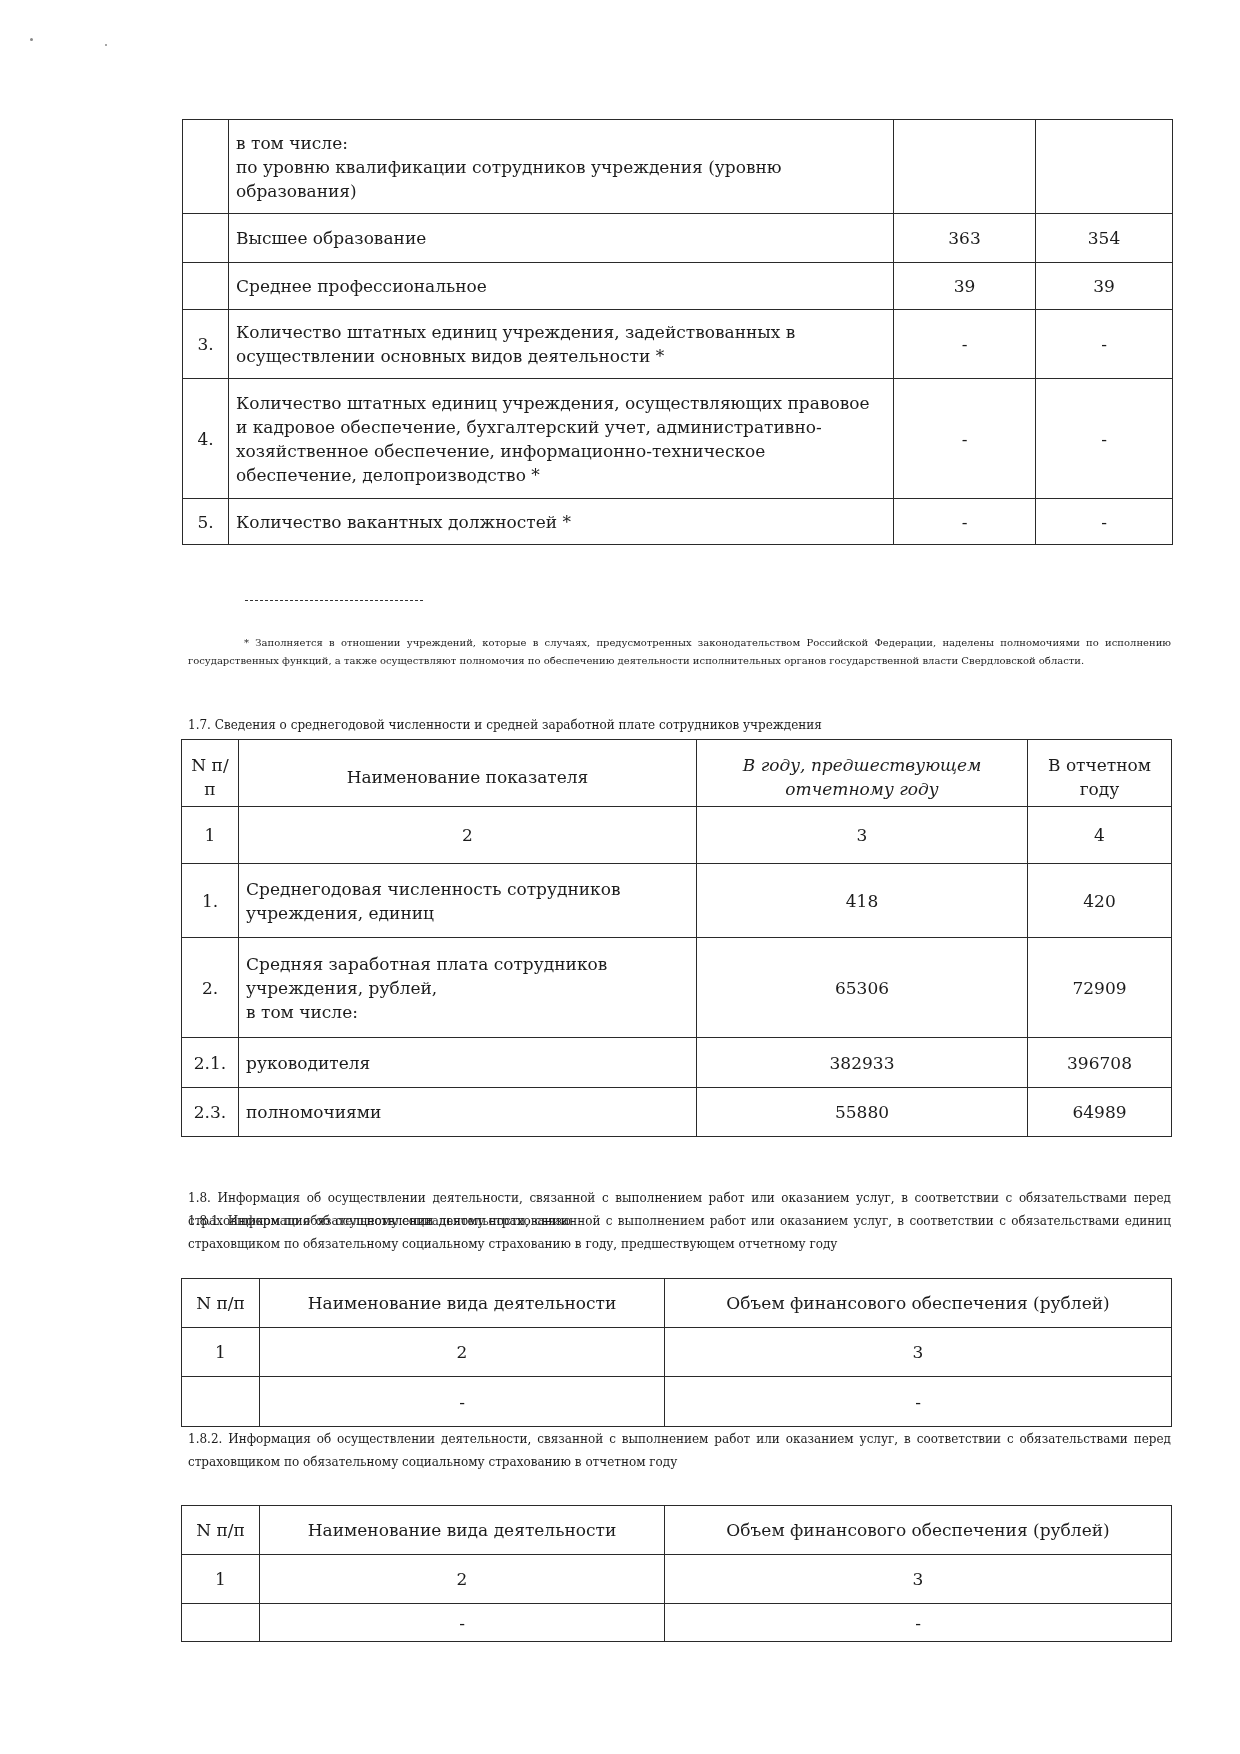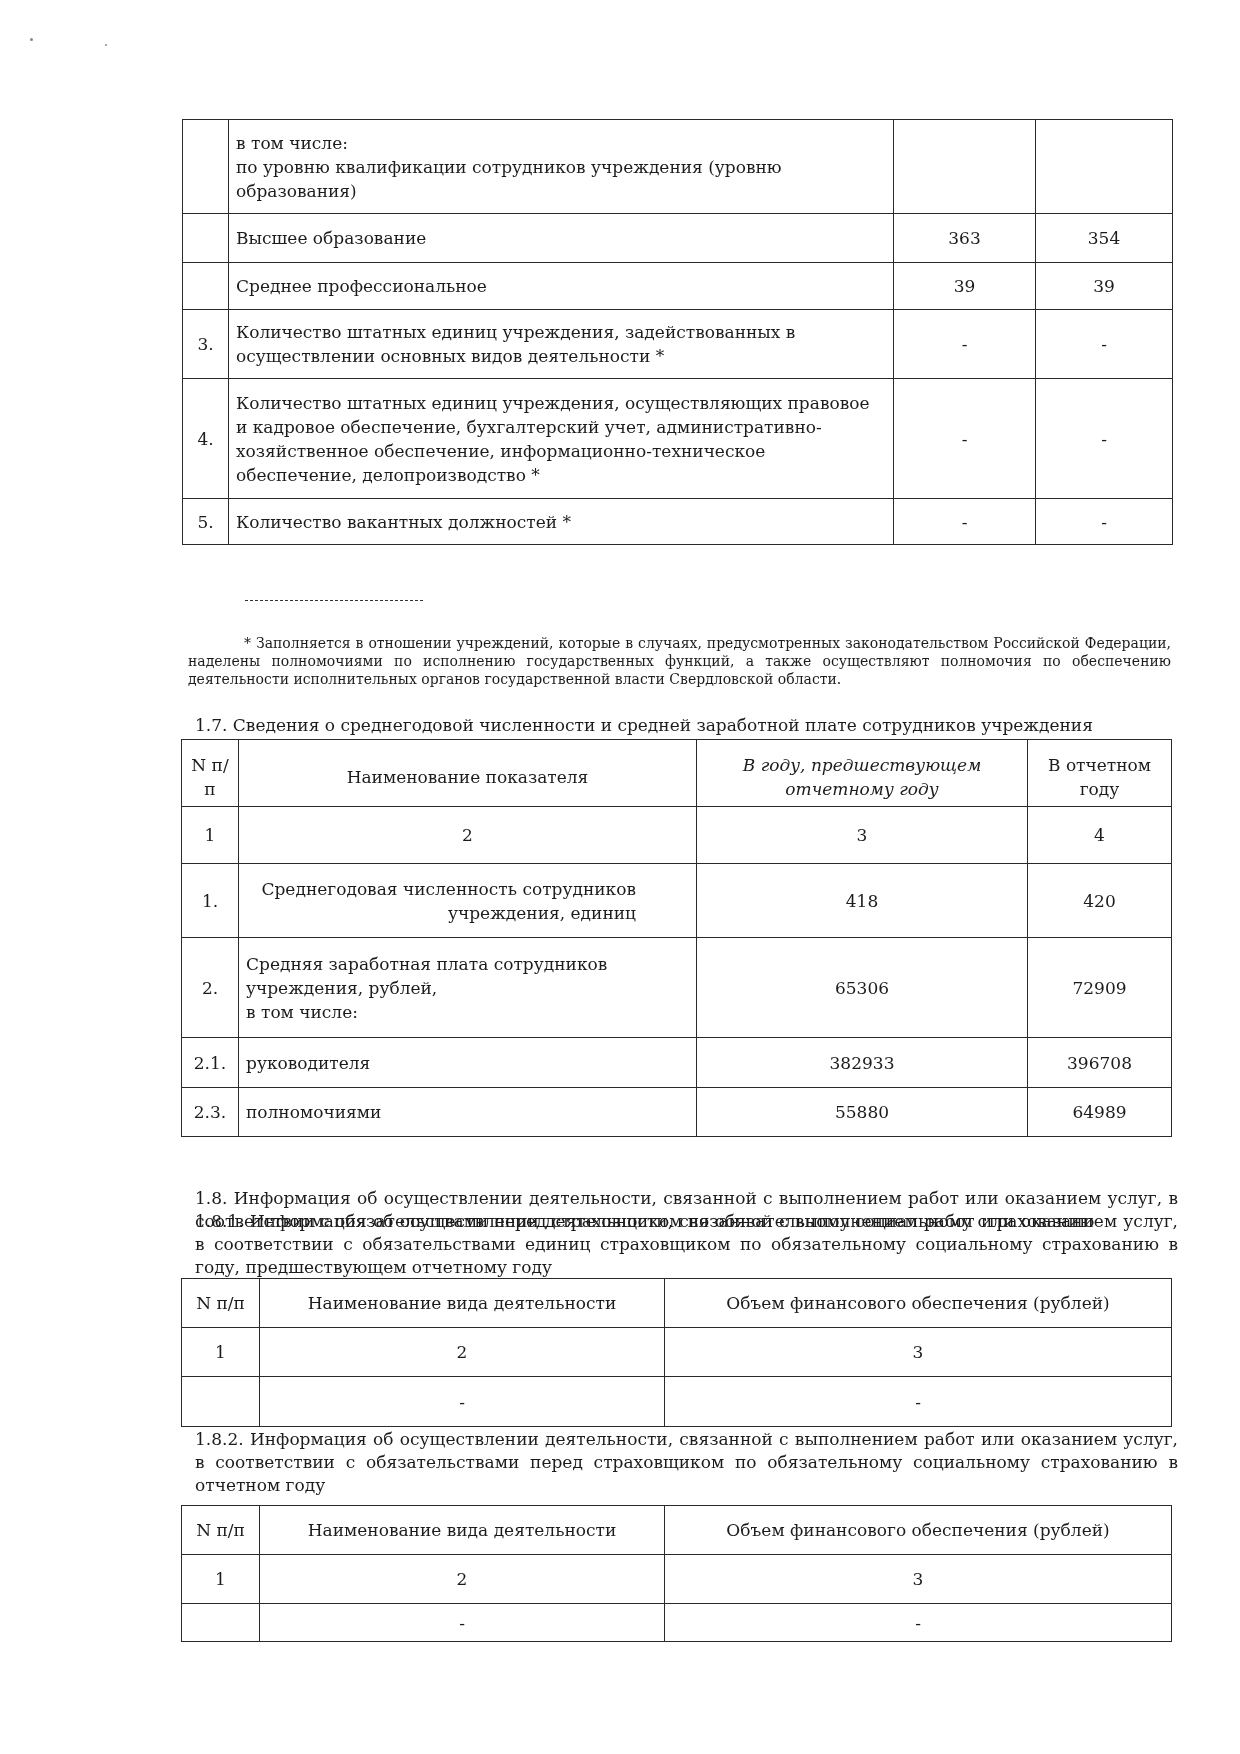"* Заполняется в отношении учреждений," .fn { font-size: 14px -> 10px }
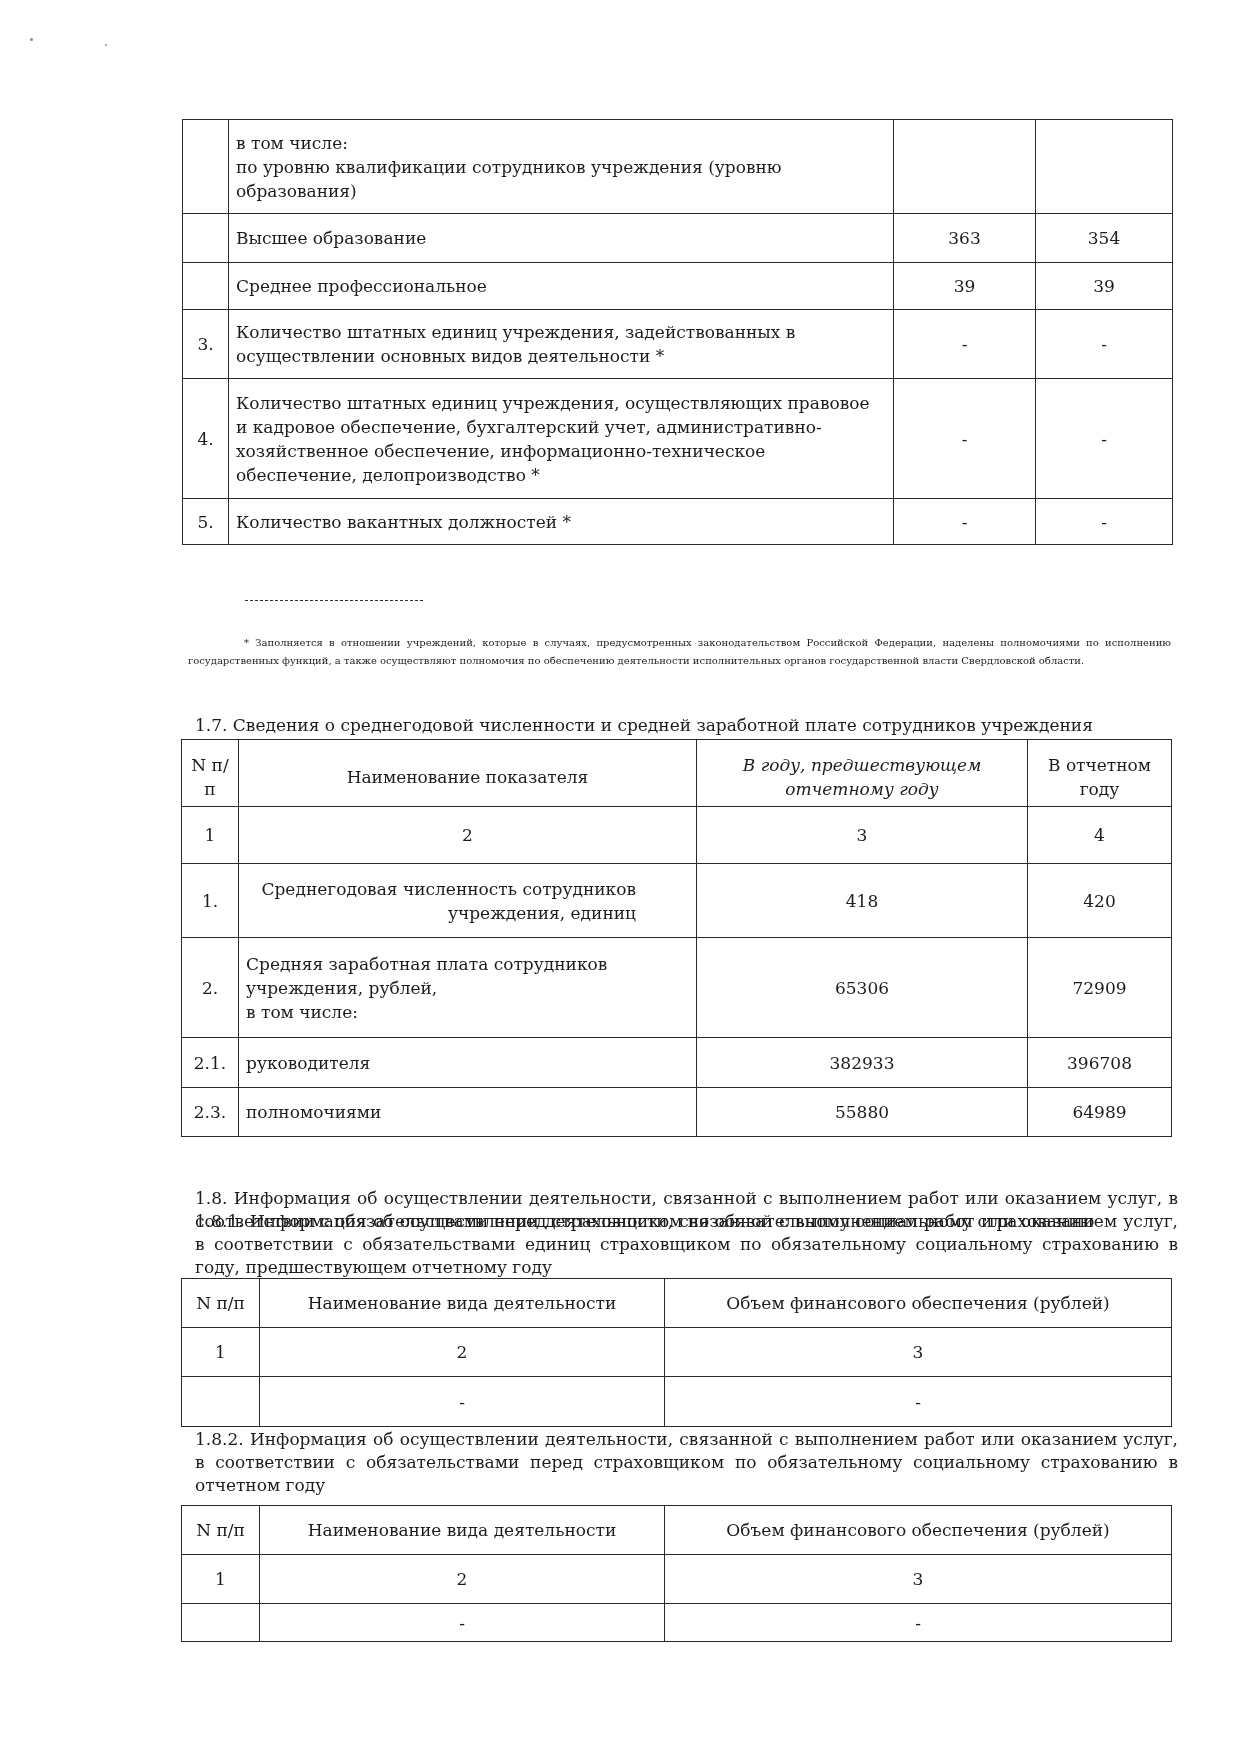"1.7. Сведения о среднегодовой" .para { font-size: 17px -> 12px; left: 195px -> 188px }
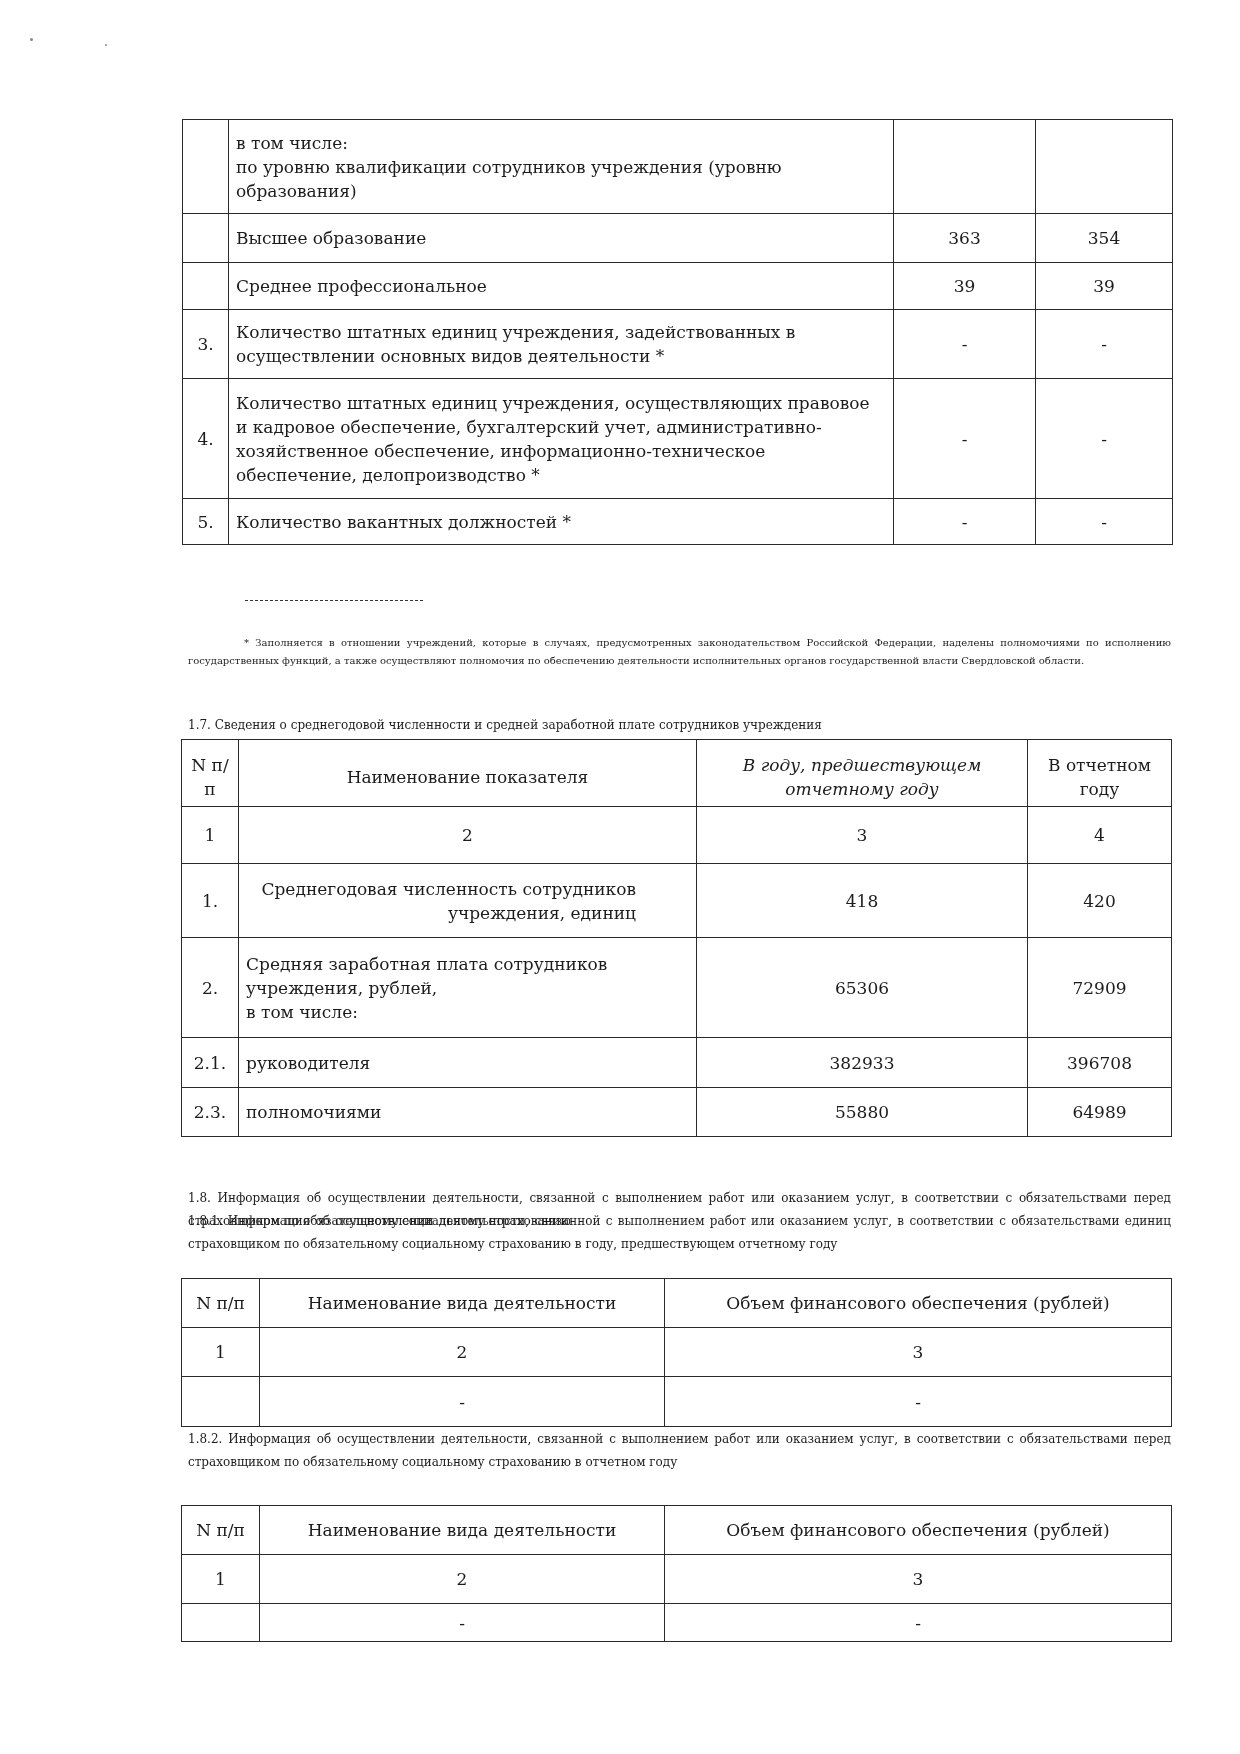"Среднегодовая численность сотрудников" td.top { text-align: right -> none }
